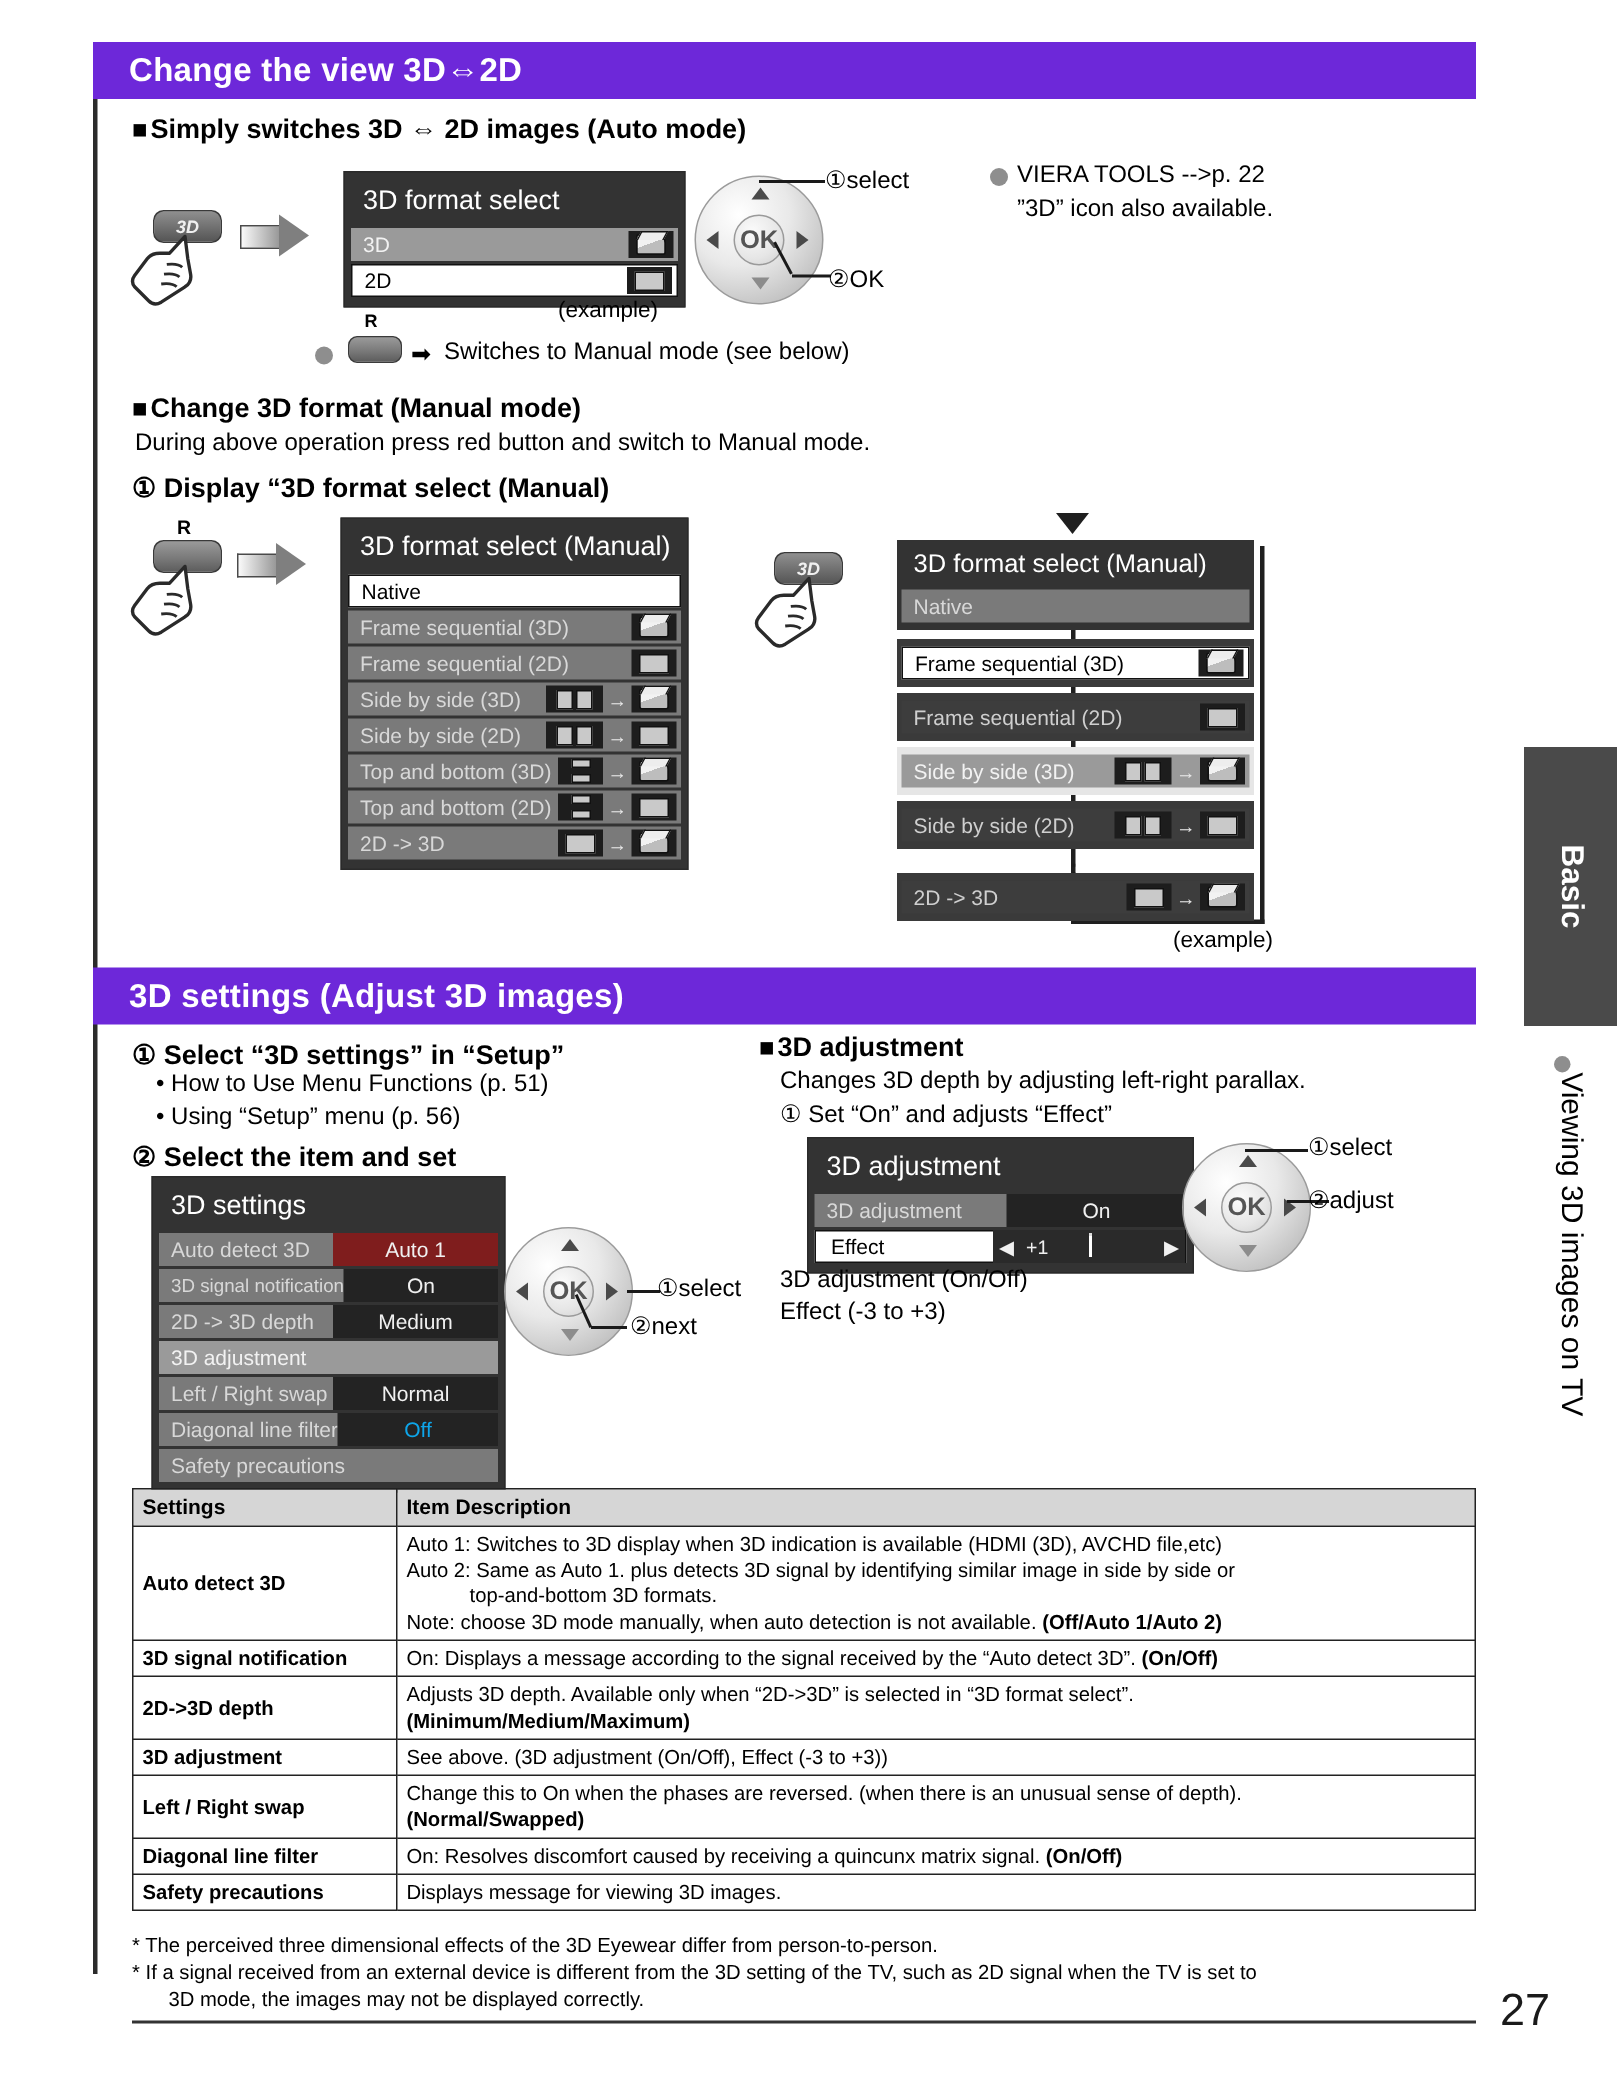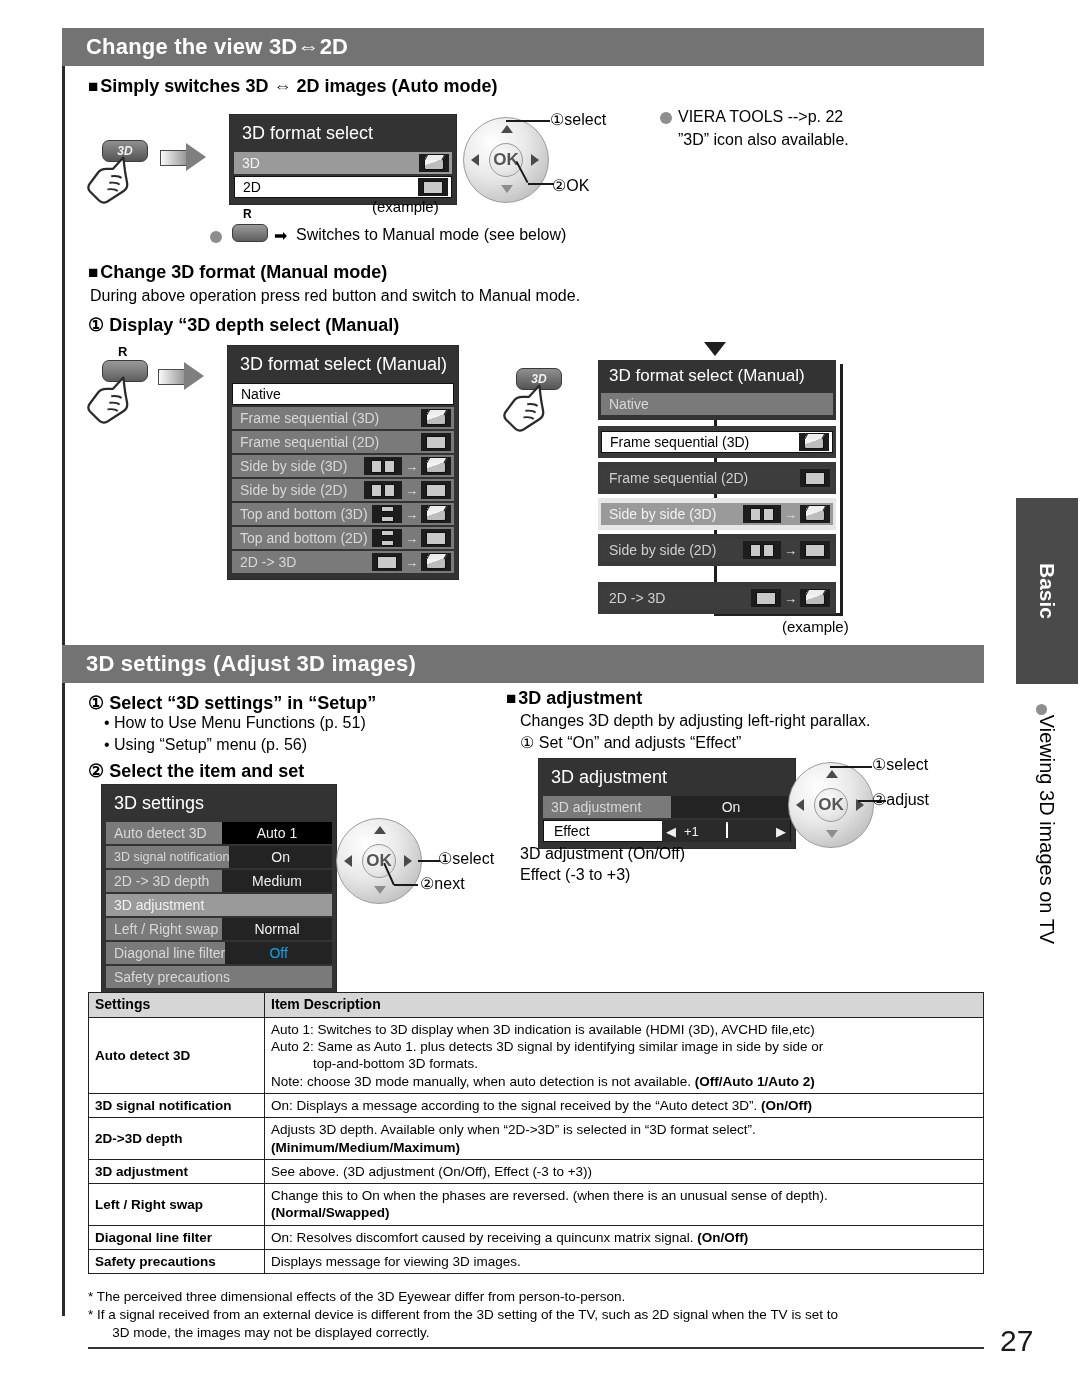"Change the view 3D⇔2D" .section-bar { background: #737373 -> #6d28d9 }
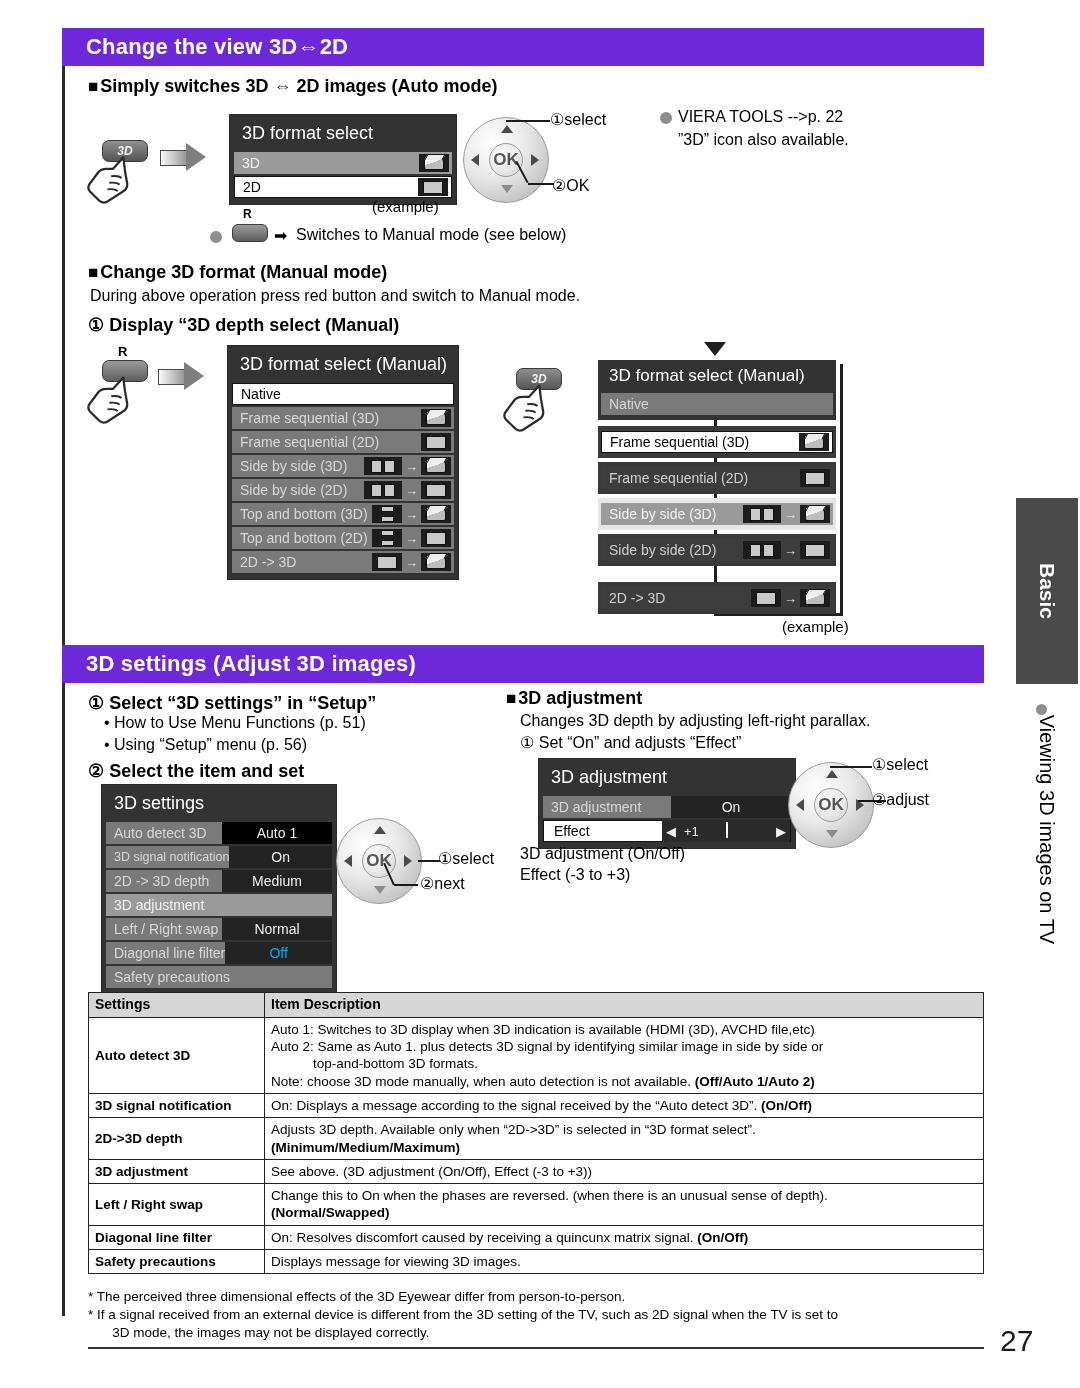"① Display “3D depth select" div.txt { text: depth -> format }
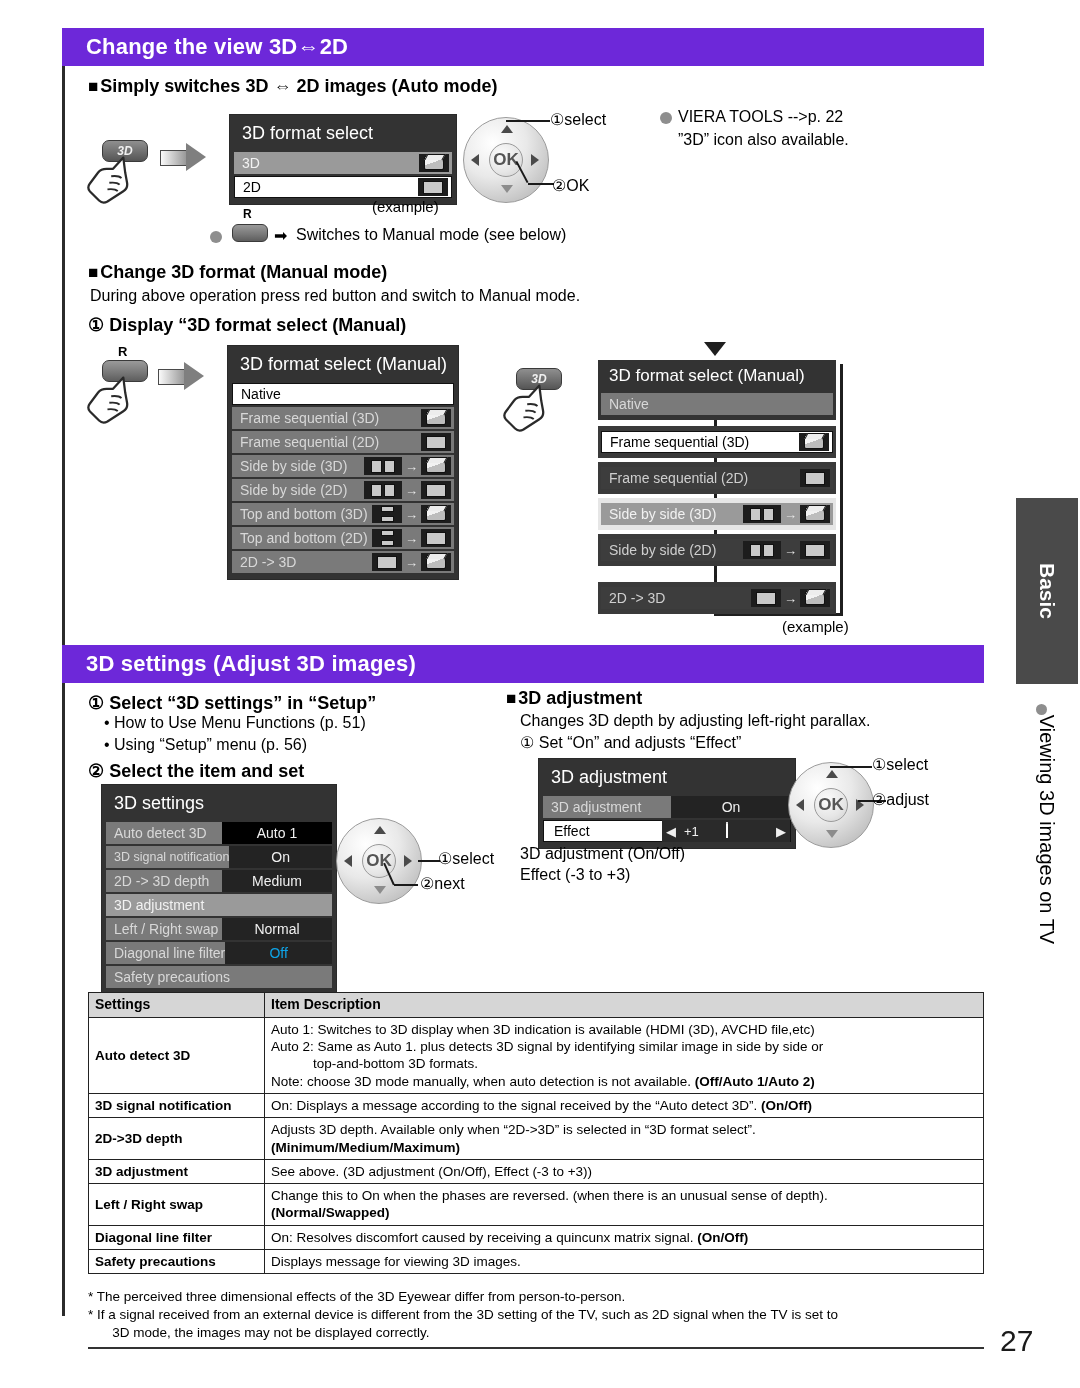"Auto 1" span { background: #000000 -> #7f1d1d }
